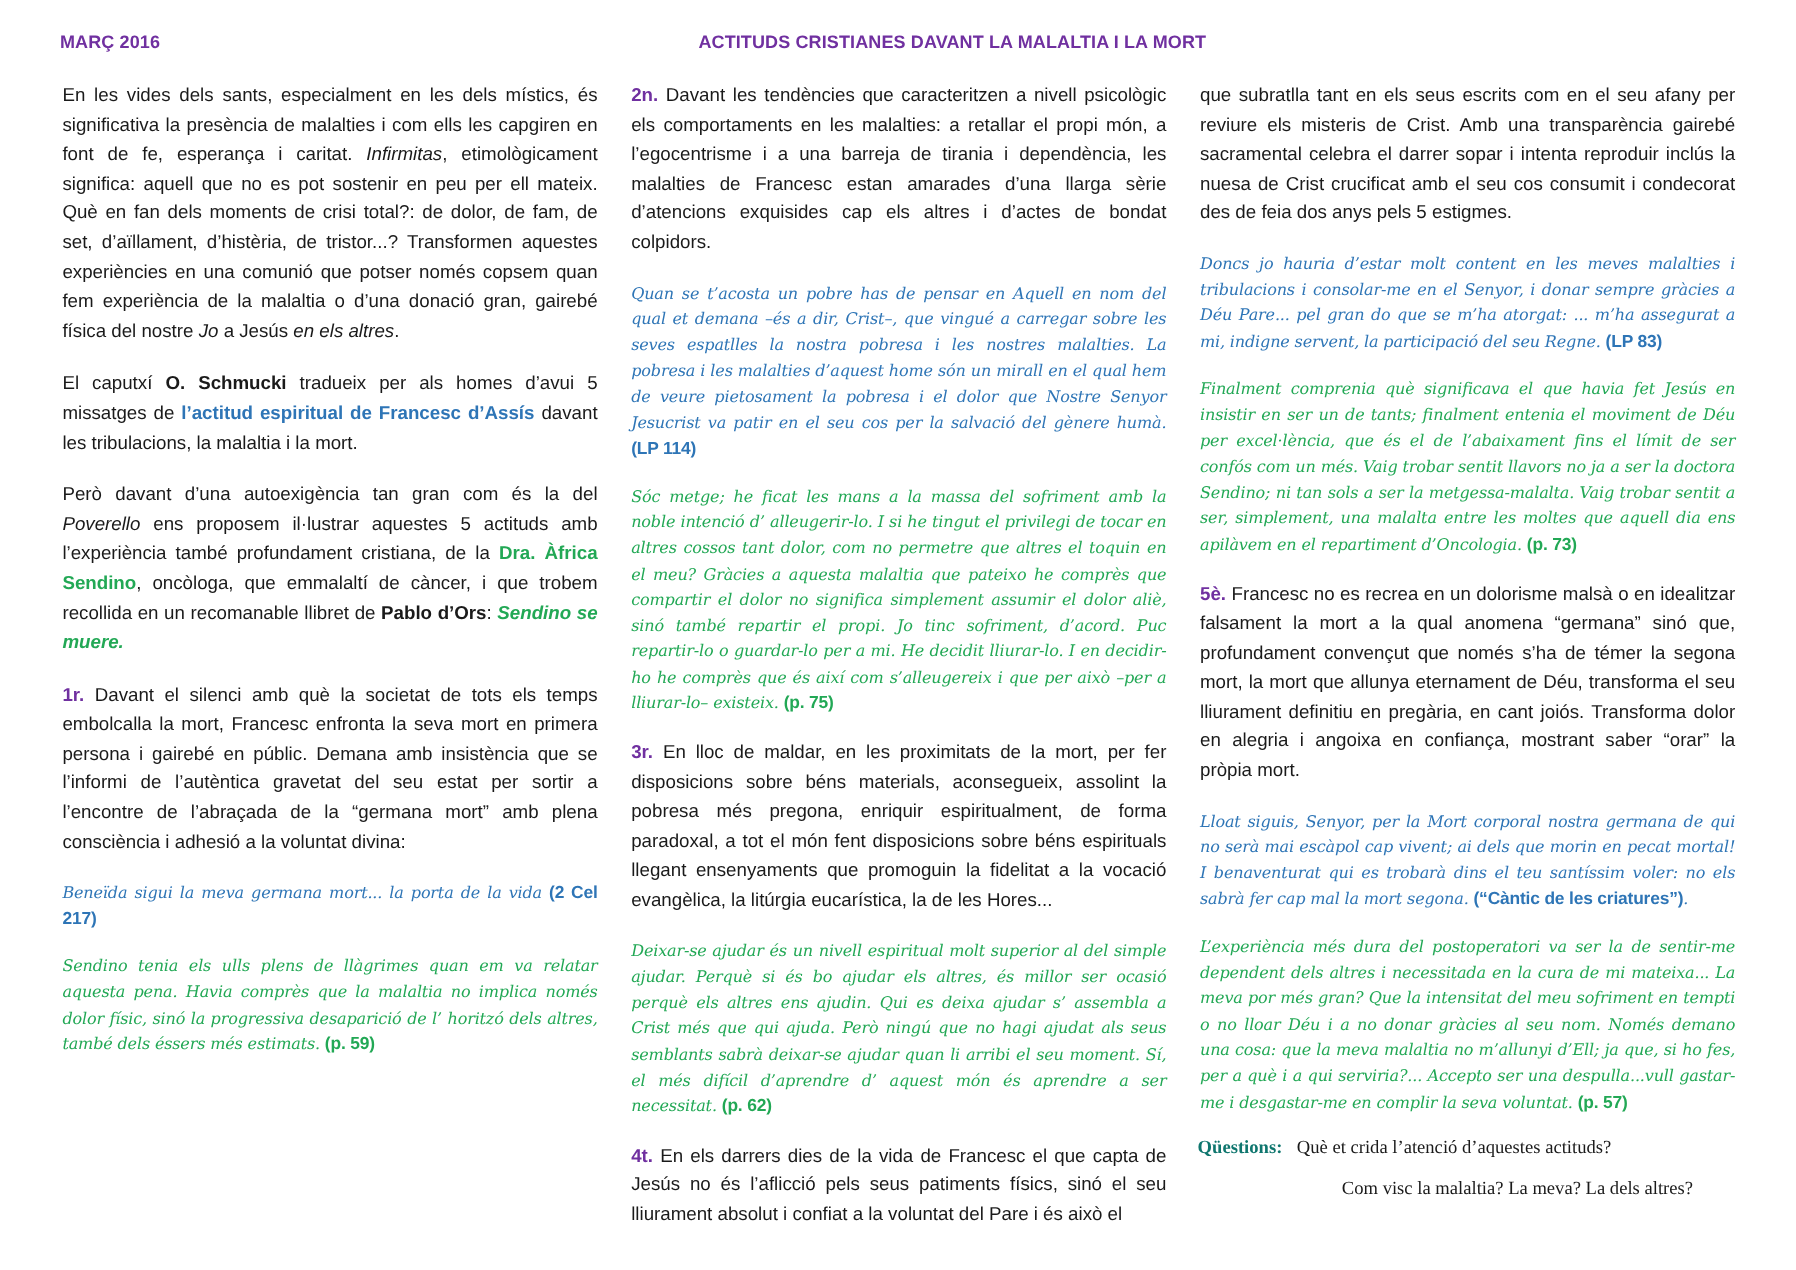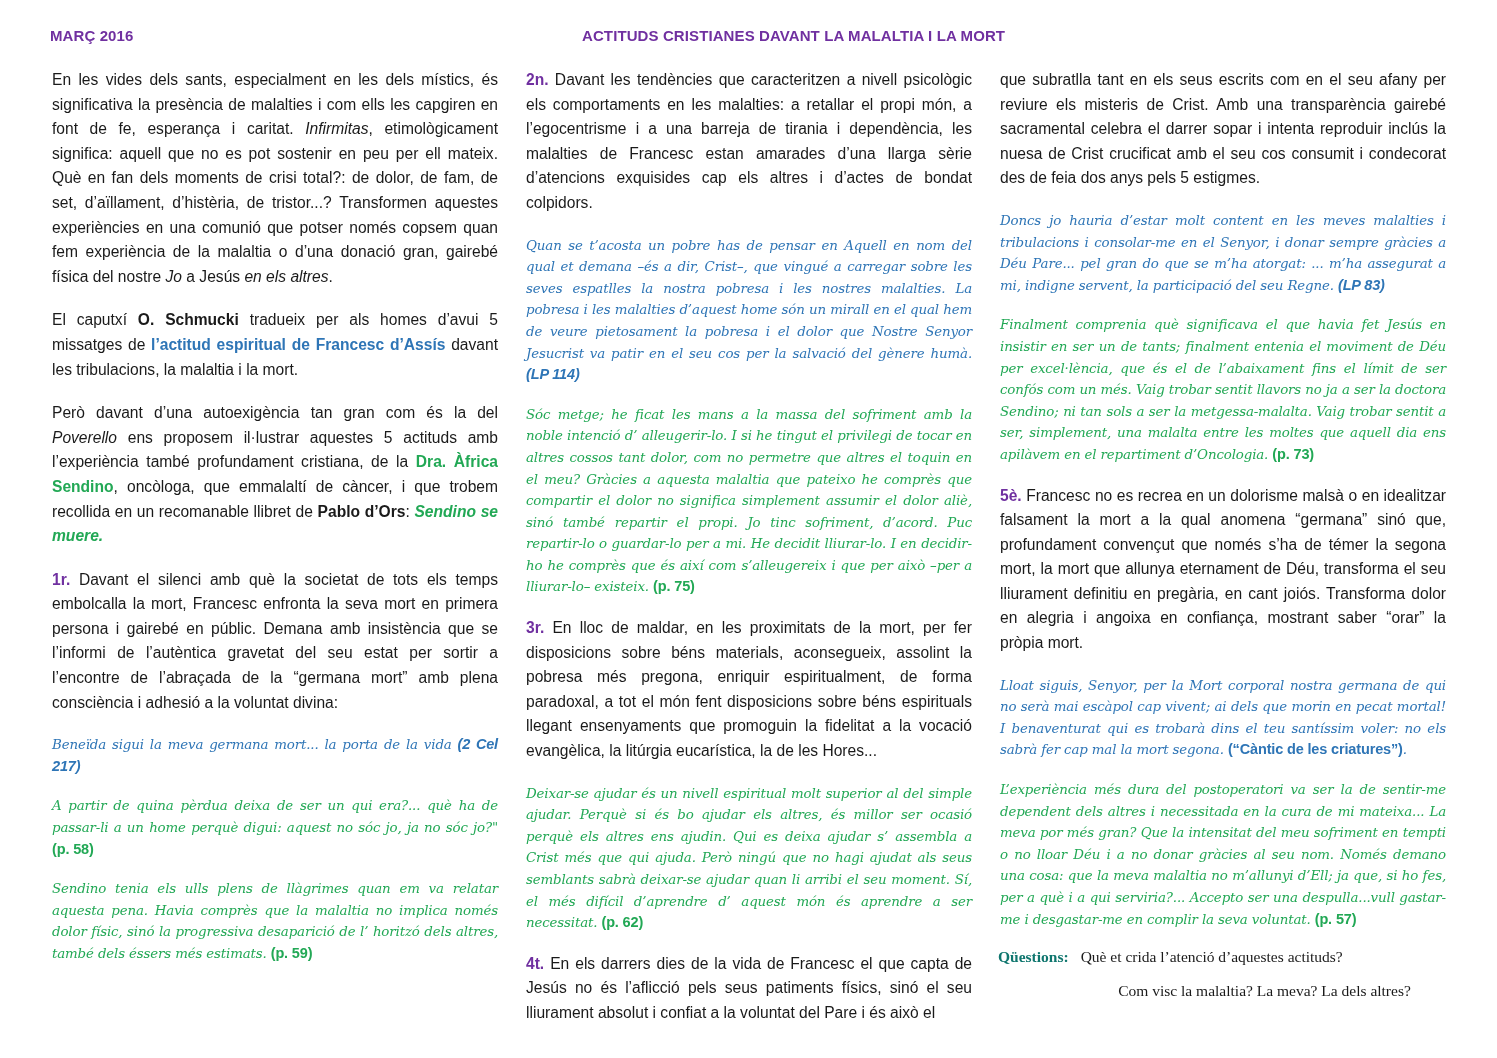"(LP 83)" .ref.it { font-style: italic -> none }
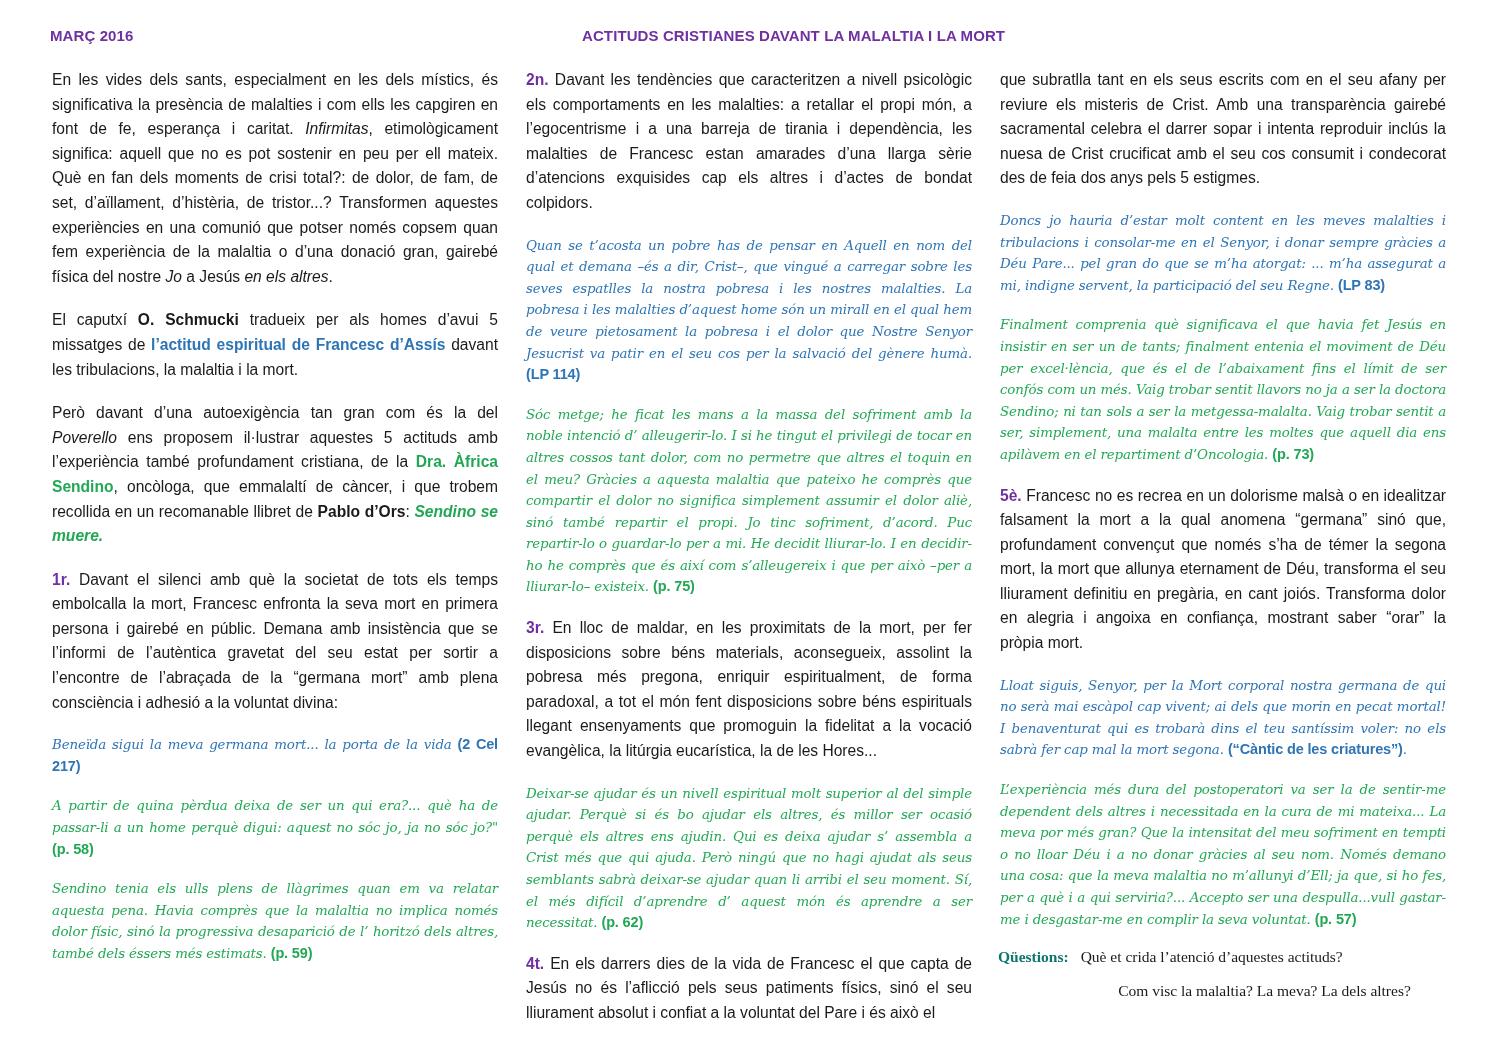"A partir de quina pèrdua" p.q { html: <p><span>A partir de quina pèrdua deixa de ser un qui era?... què ha de passar-li a un home perquè digui: aquest no sóc jo, ja no sóc jo?" </span><span>(p. 58)</span></p> -> none }
